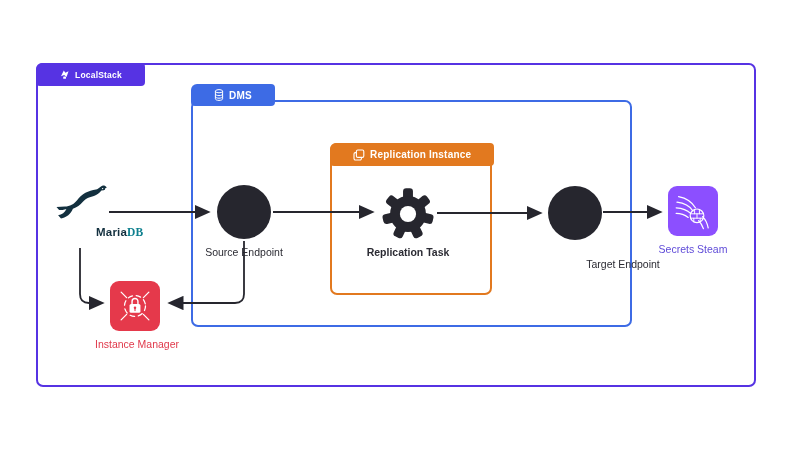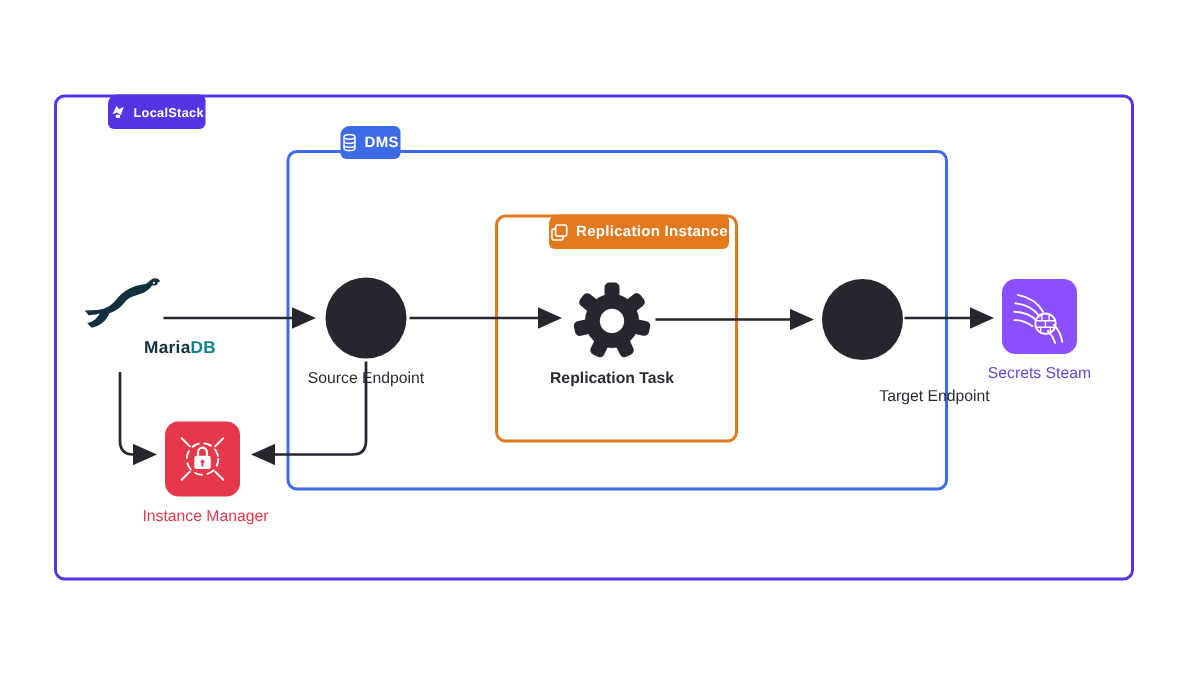"LocalStack" .badge { margin-left: 36px -> none; padding: 0 1px -> 0 23px }
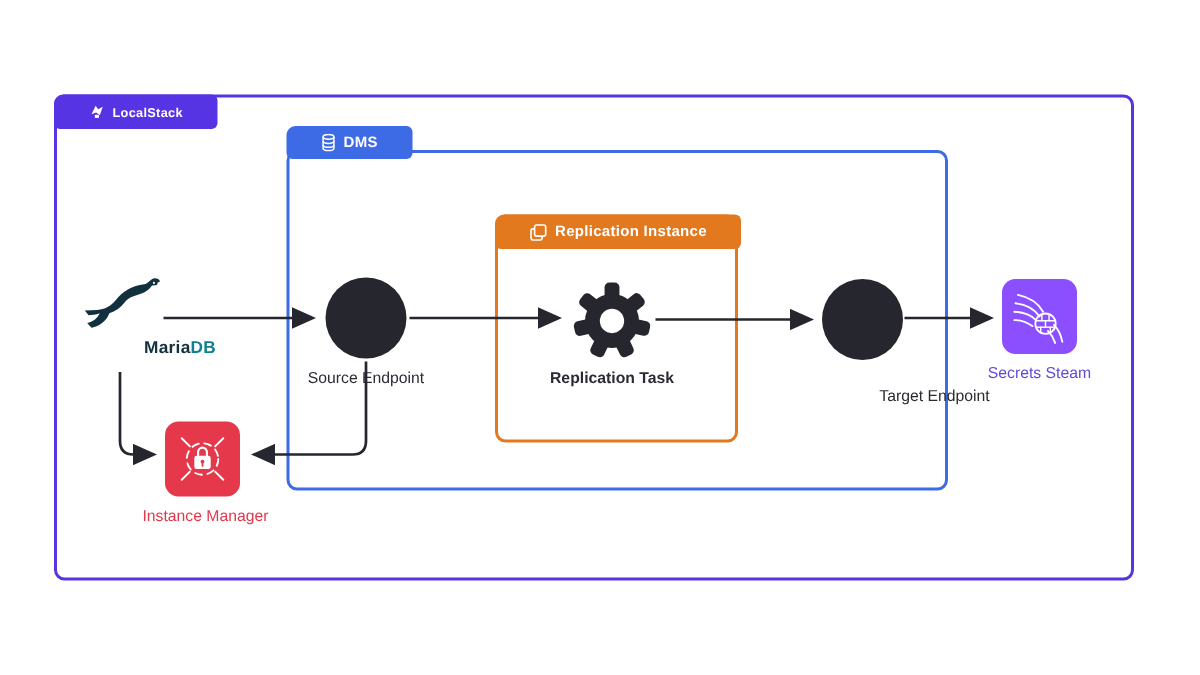"DB" .mariadb-label .db { font-family: none -> Liberation Serif, serif }
